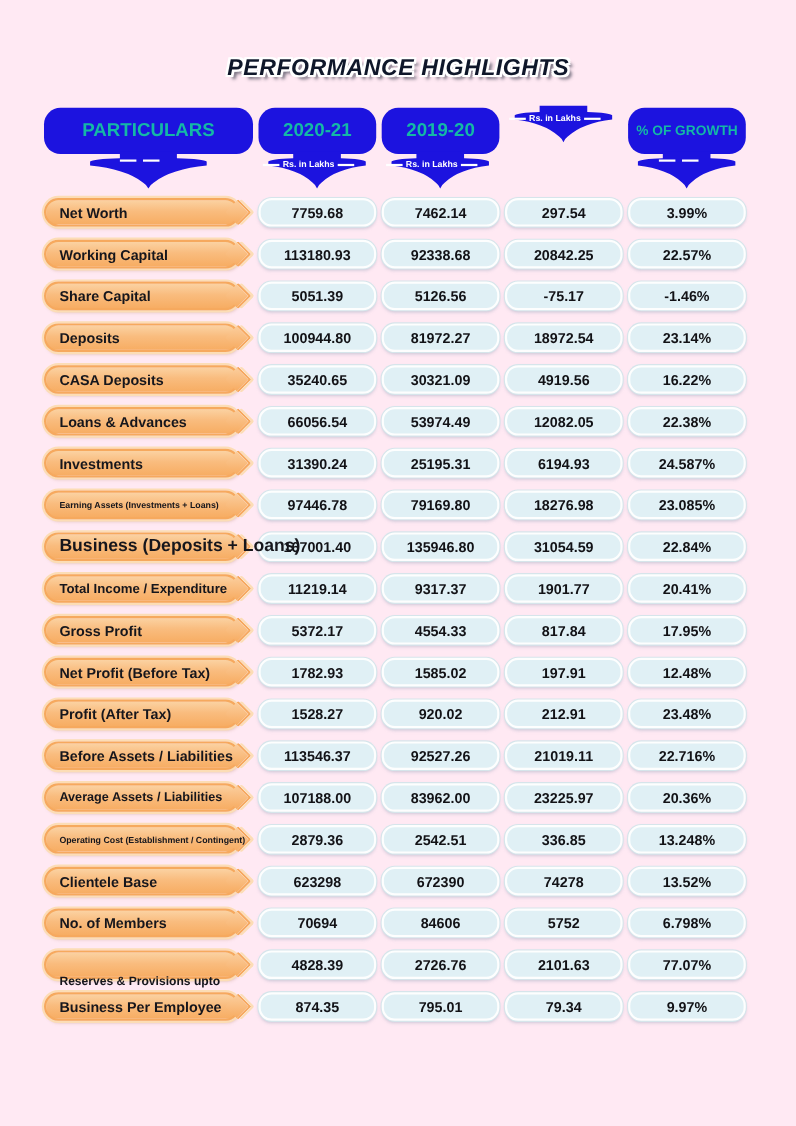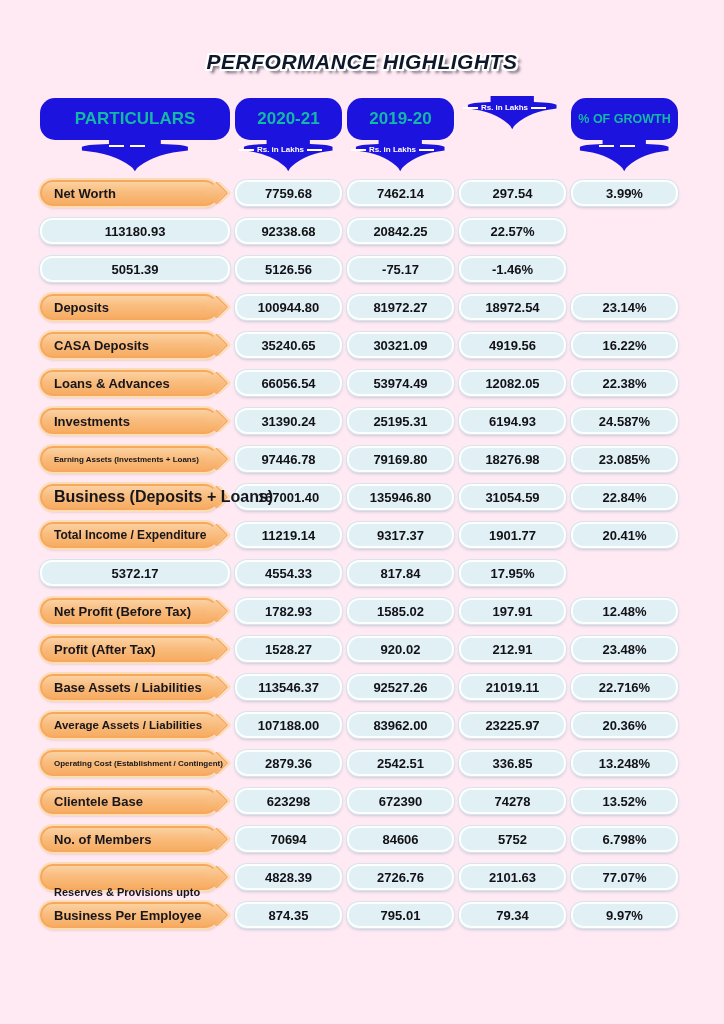"Working Capital" div.label-pill { html: none -> <div> <span>Working Capital</span> </div> }
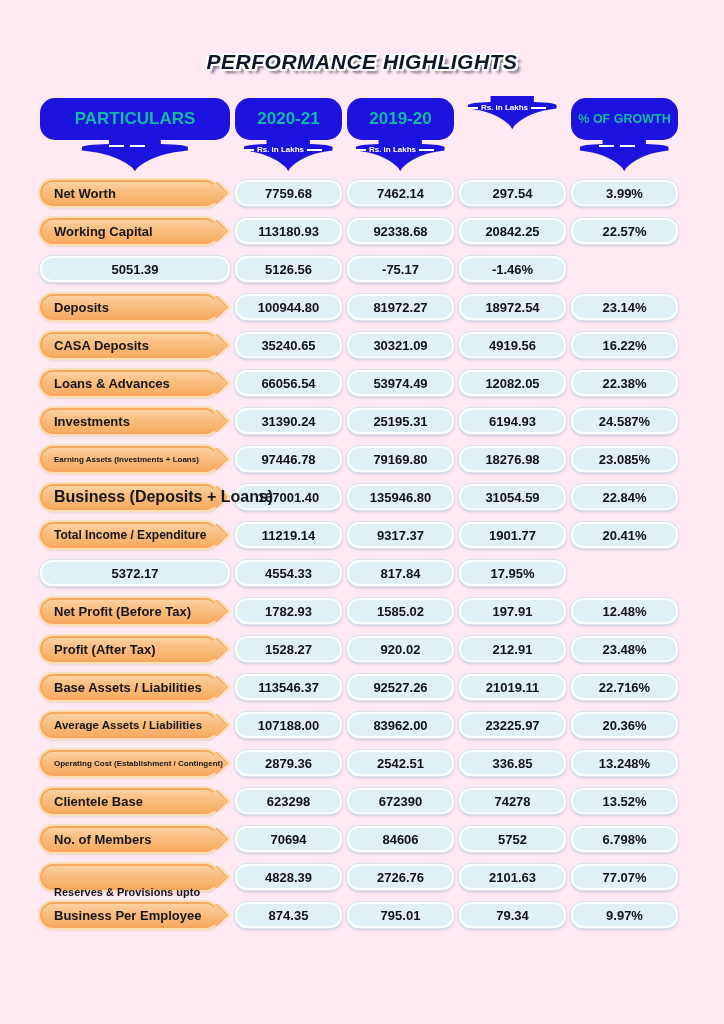"Share Capital" div.label-pill { html: none -> <div> <span>Share Capital</span> </div> }
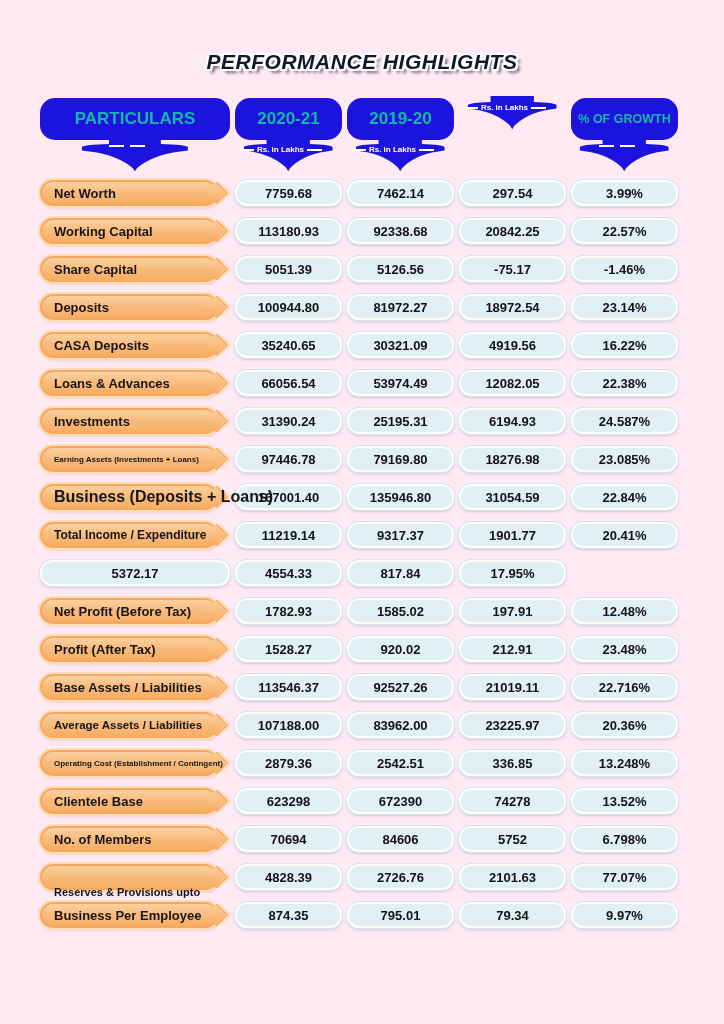"Gross Profit" div.label-pill { html: none -> <div> <span>Gross Profit</span> </div> }
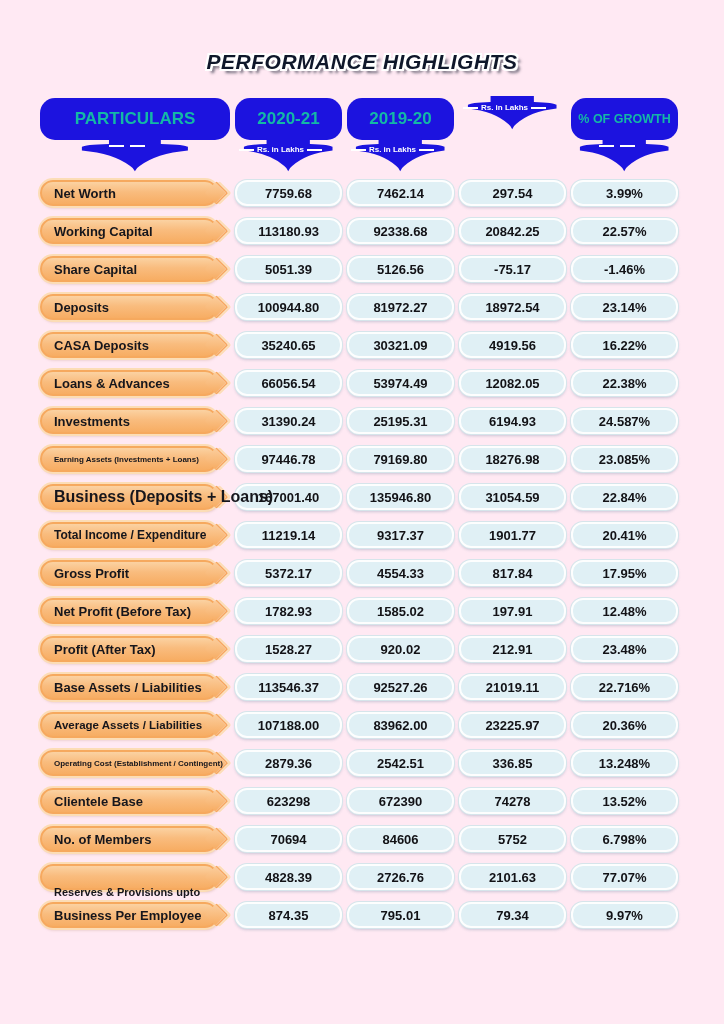"Base Assets / Liabilities" span { text: Base -> Before }
